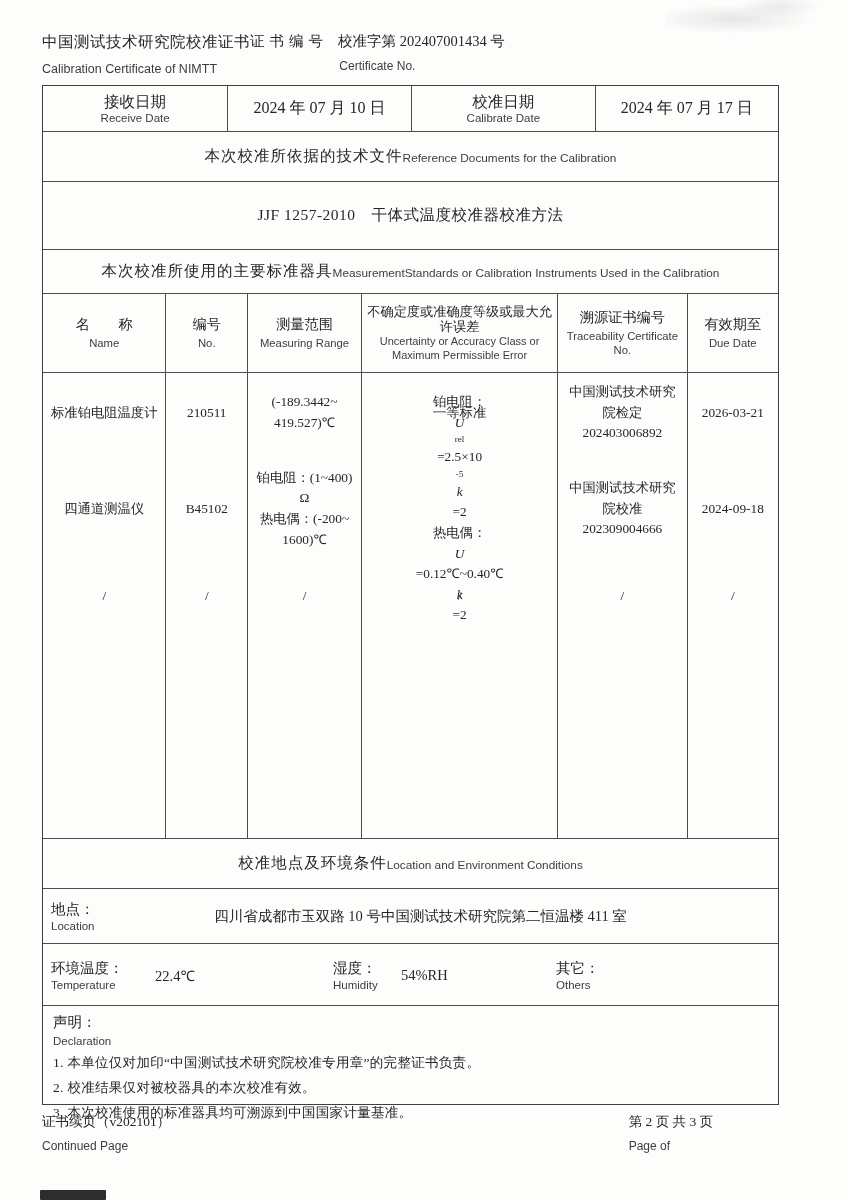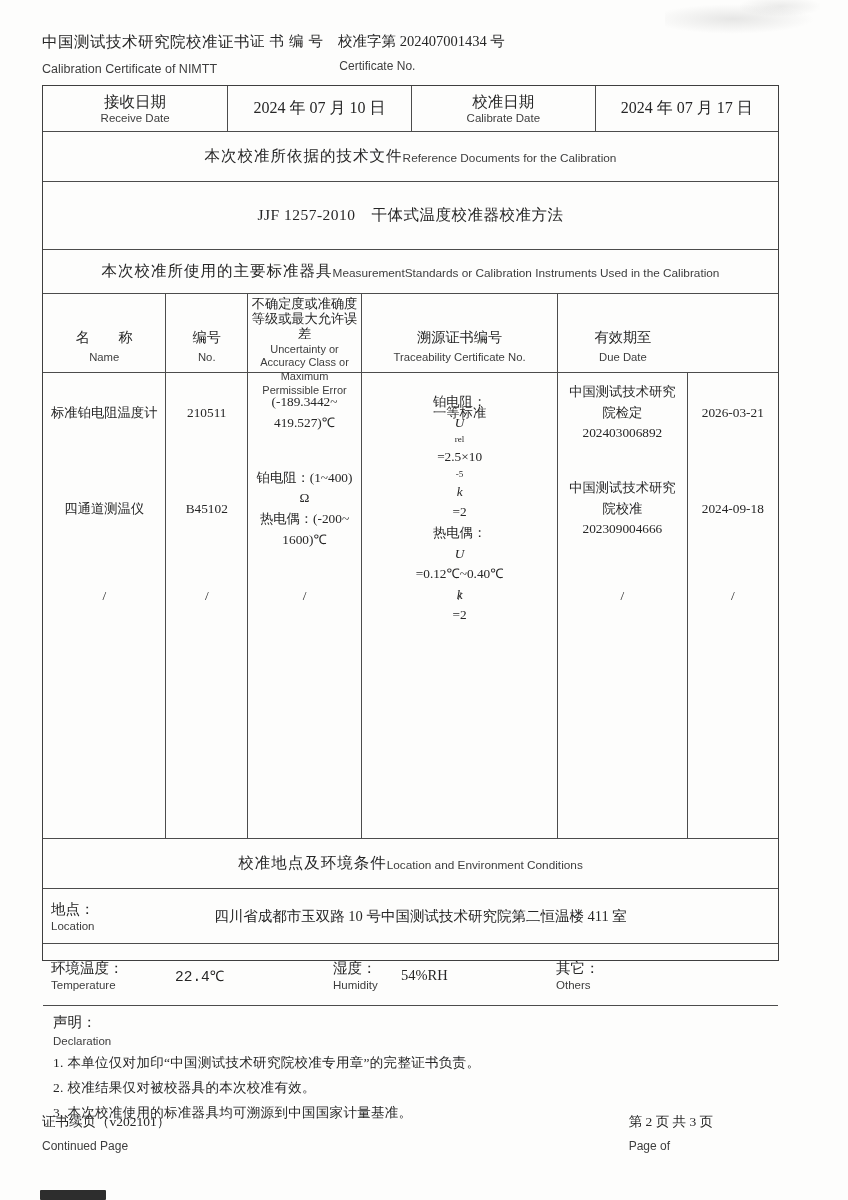"接收日期" .doc-table { height: 876px -> 1020px }
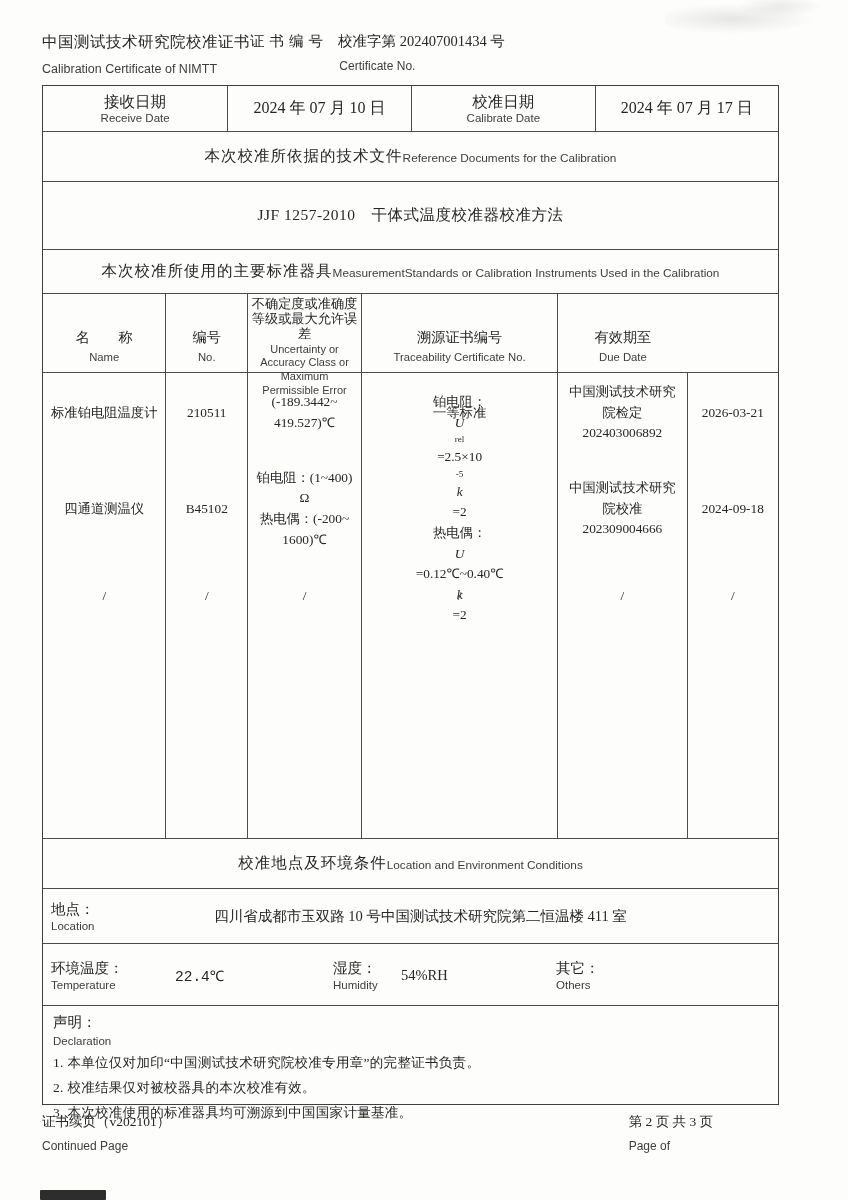"测量范围" div.cell-c { html: none -> <div> <div>测量范围</div> <div>Measuring Range</div> </div> }
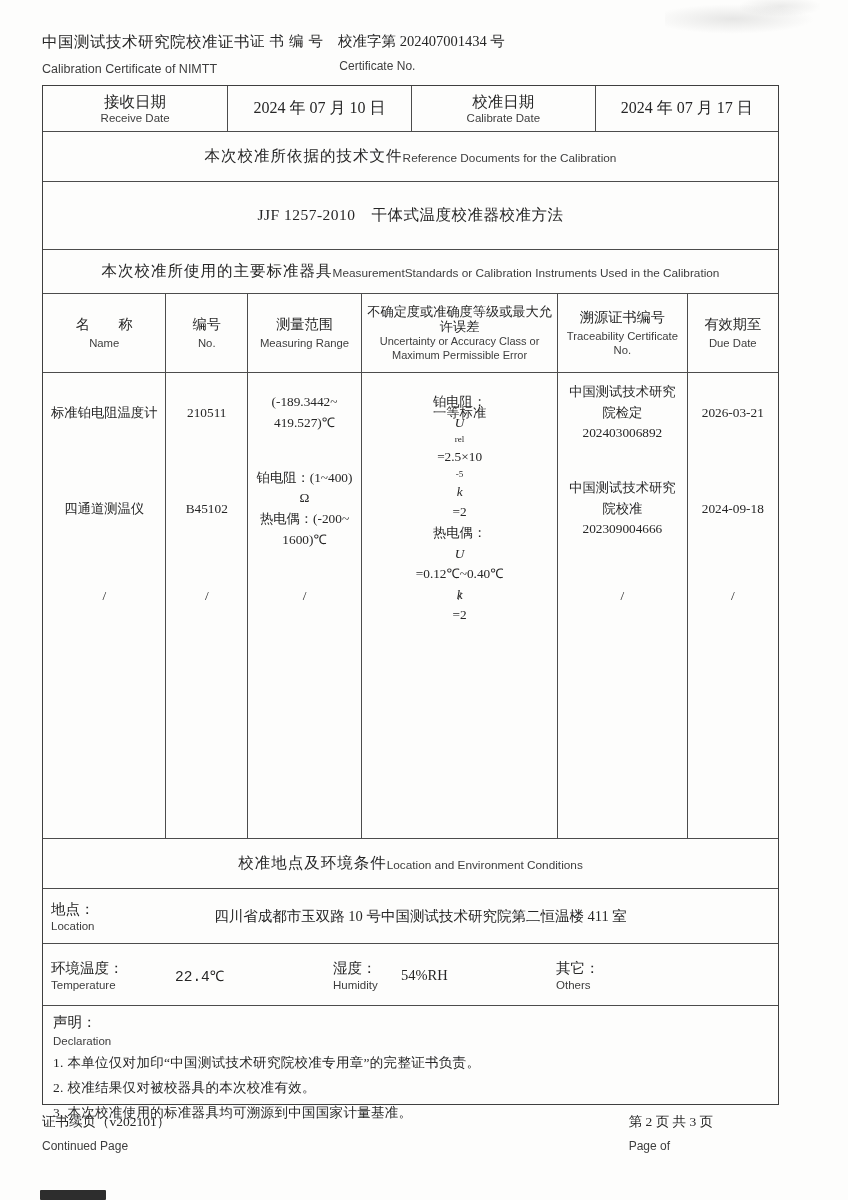"22.4℃" div.env-val { font-family: Liberation Mono, monospace -> none; left: 132px -> 112px }
